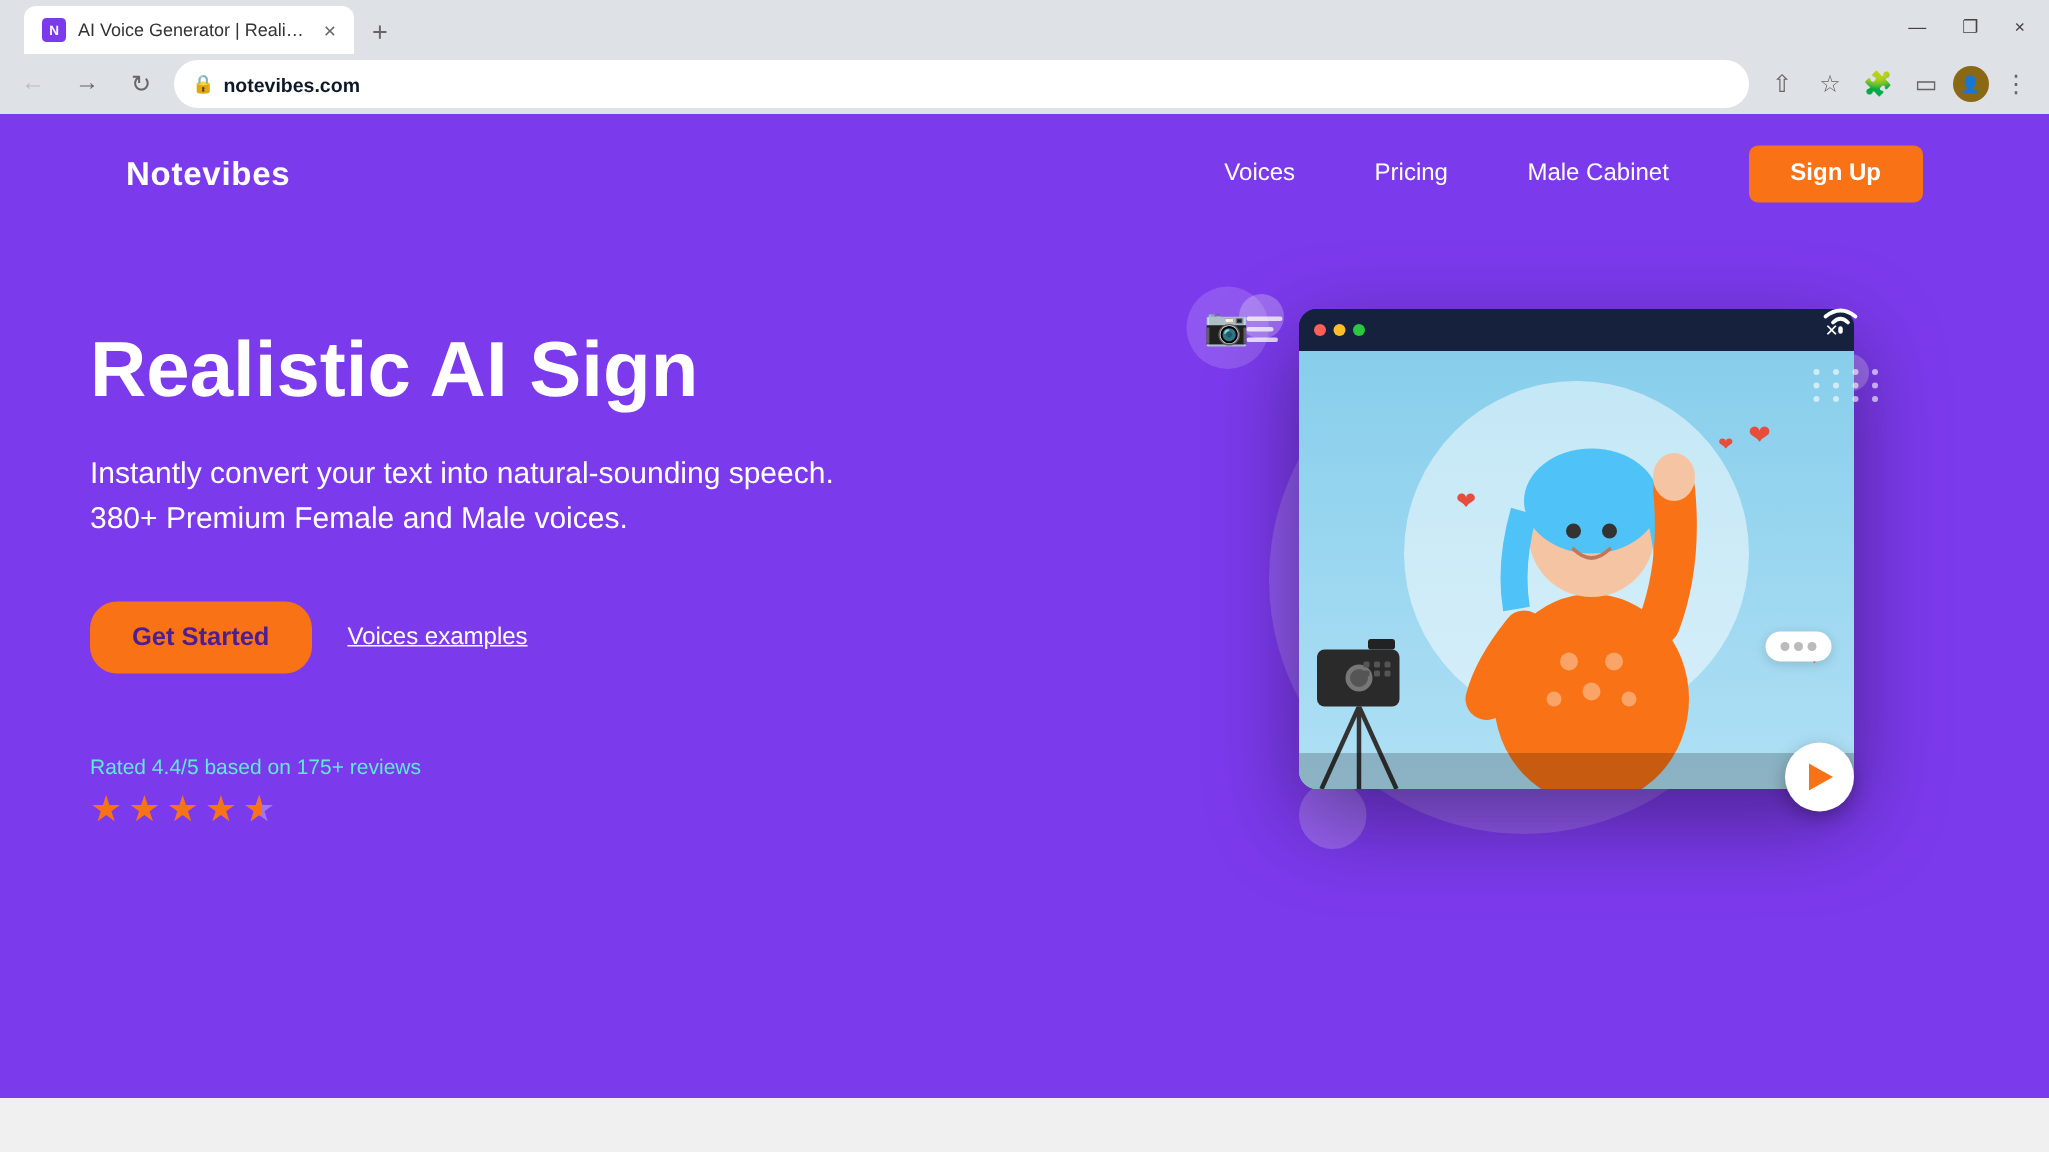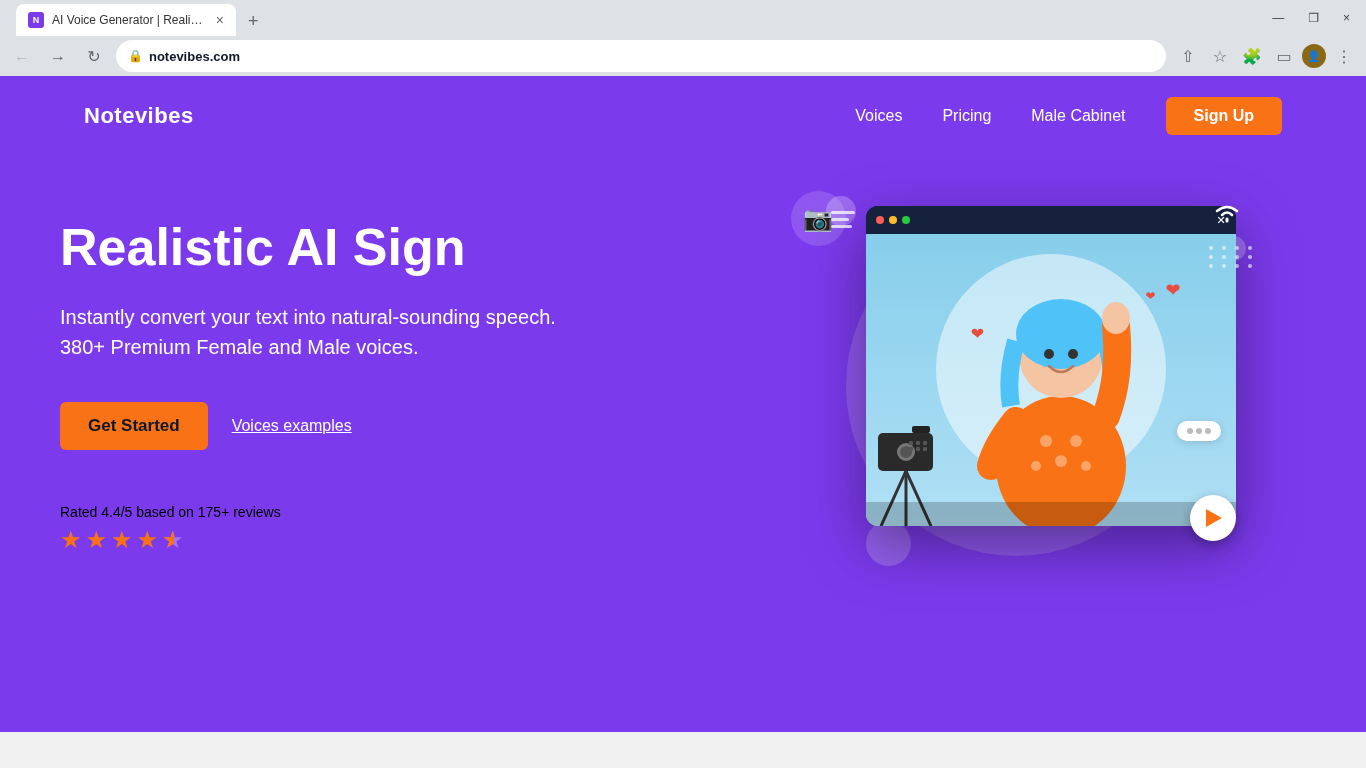"Voices" .nav-links { gap: 40px -> 53px }
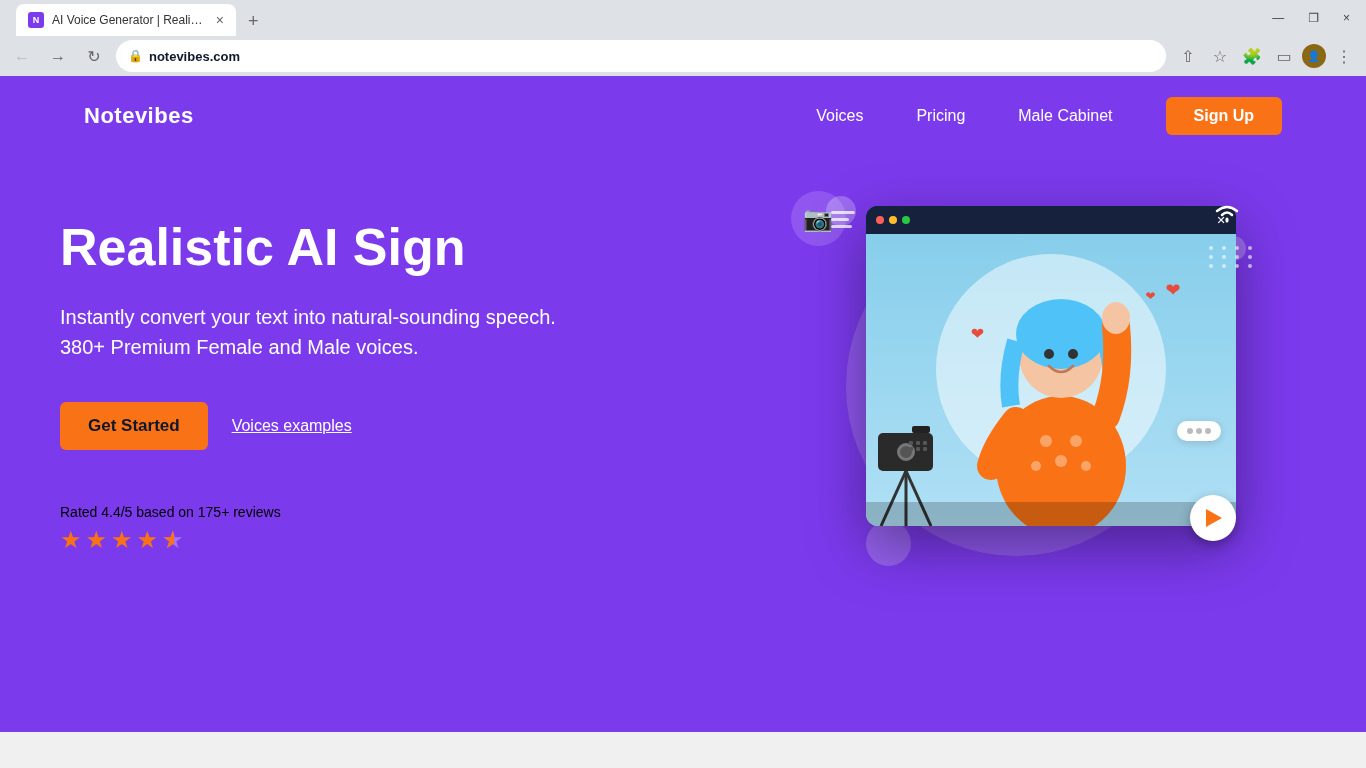"Get Started" .get-started-btn { border-radius: 6px -> 18px; color: #0f172a -> #4c1d95 }
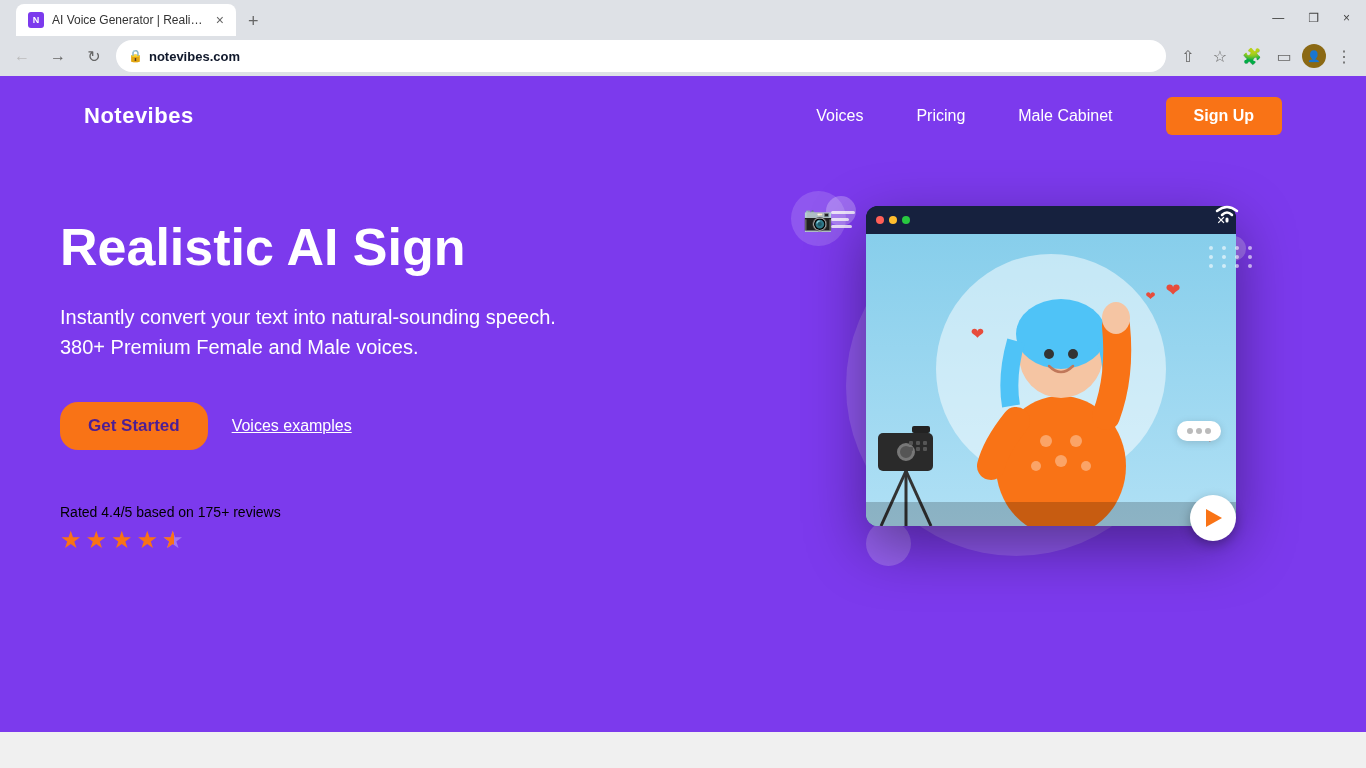"Rated 4.4/5 based on 175+" .rating-text { color: #000000 -> #5eead4 }
